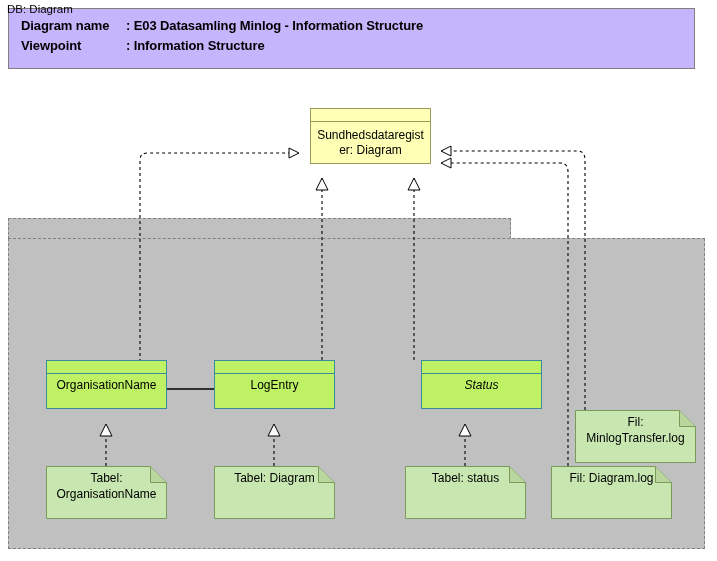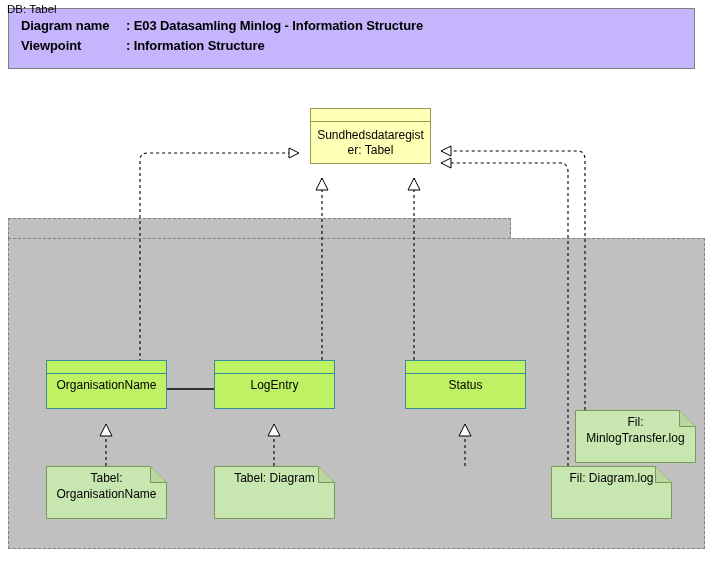"DB: Tabel" div.group-tab-label { text: Tabel -> Diagram }
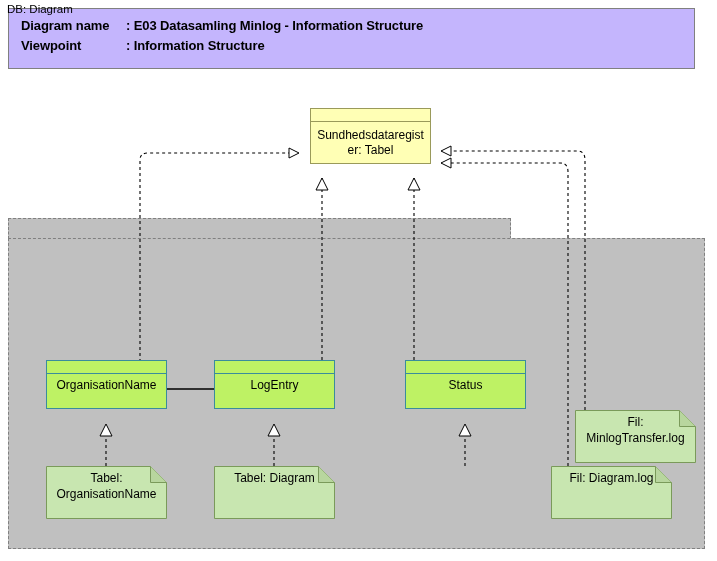"Sundhedsdataregister: Tabel" div.txt { text: Tabel -> Diagram }
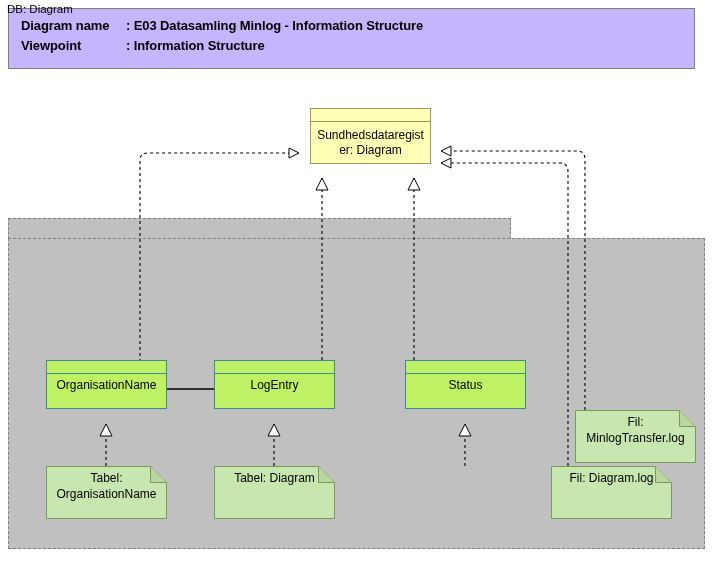"Status" div.node { font-style: none -> italic; left: 405px -> 421px }
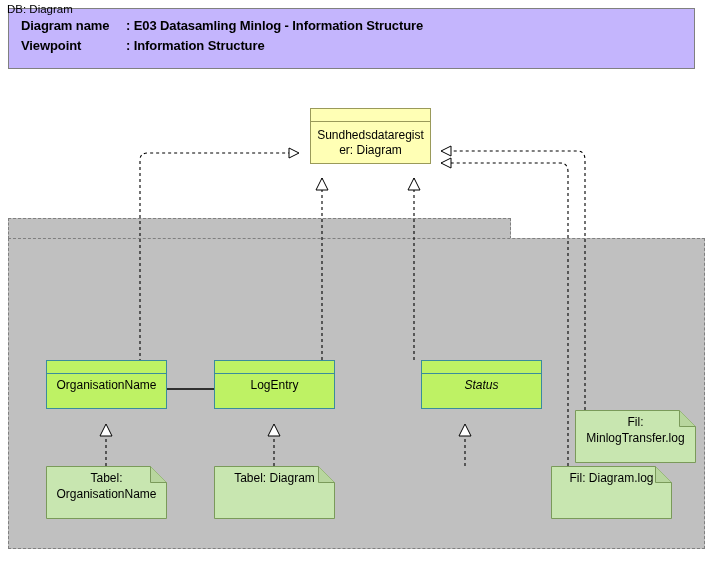"Tabel: status" div.node { html: none -> <div> <svg> <path></path> <path></path> </svg> <div>Tabel: status</div> </div> }
